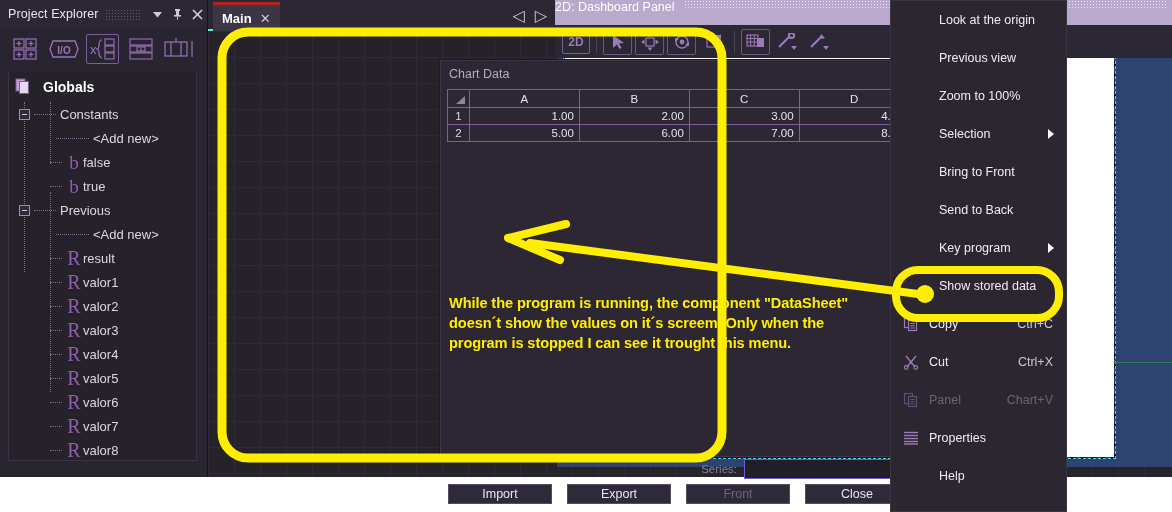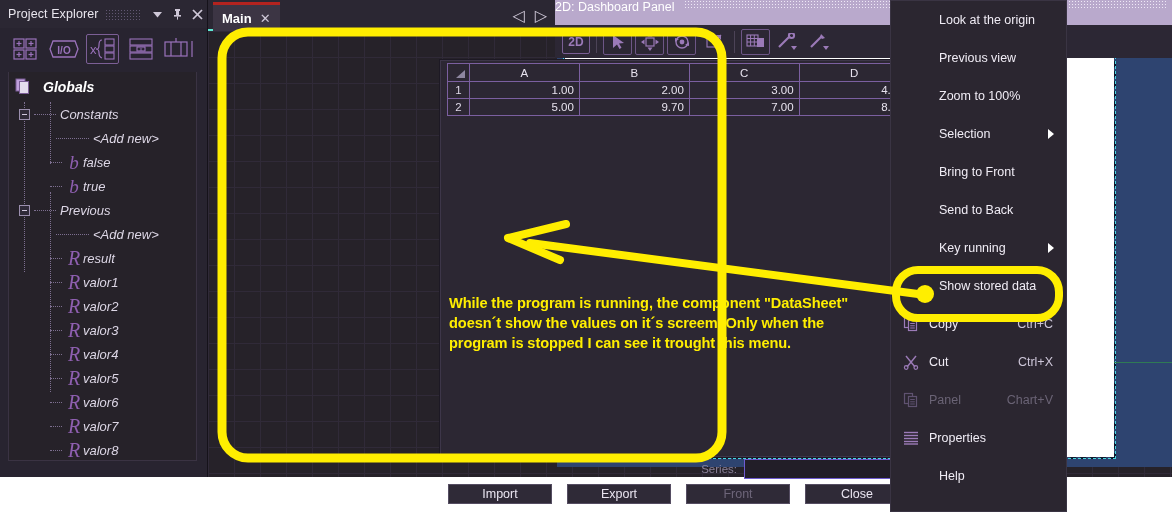"Chart Data" div.dlg-title { html: none -> <div> <span>Chart Data</span> <span>✕</span> </div> }
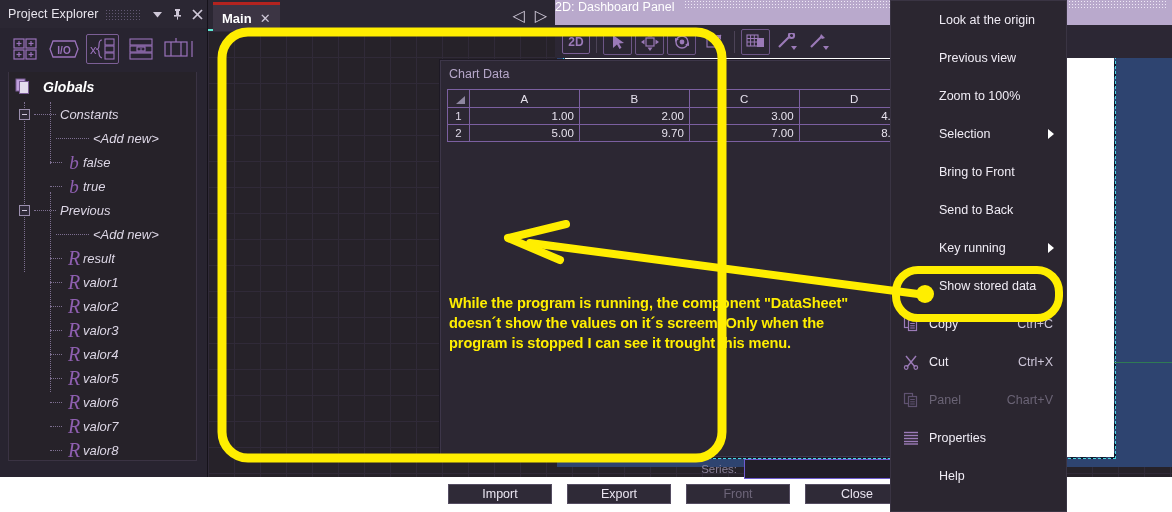"Globals" .tree { font-style: italic -> none }
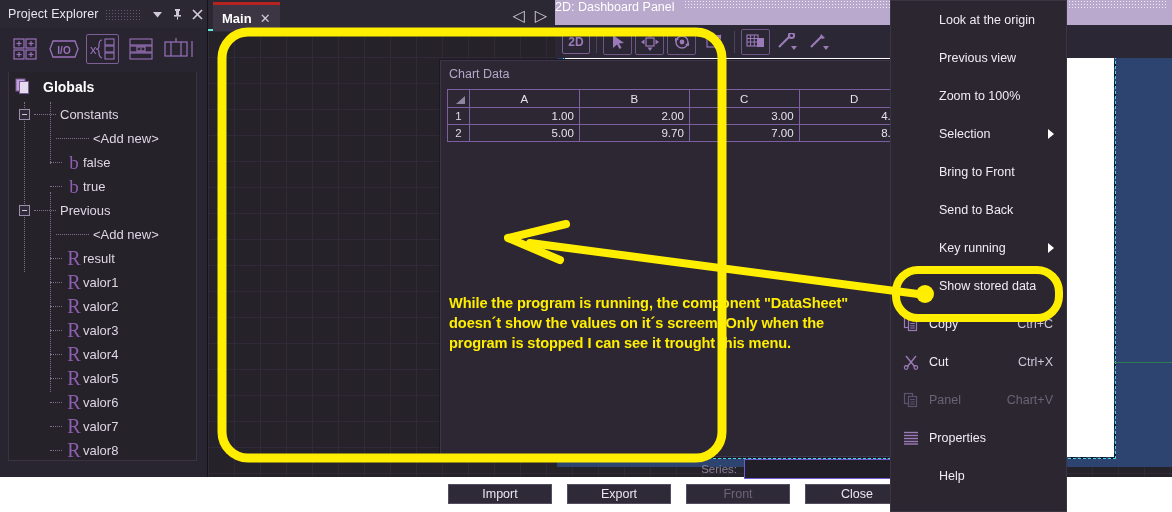"9.70" td.val { text: 9.70 -> 6.00 }
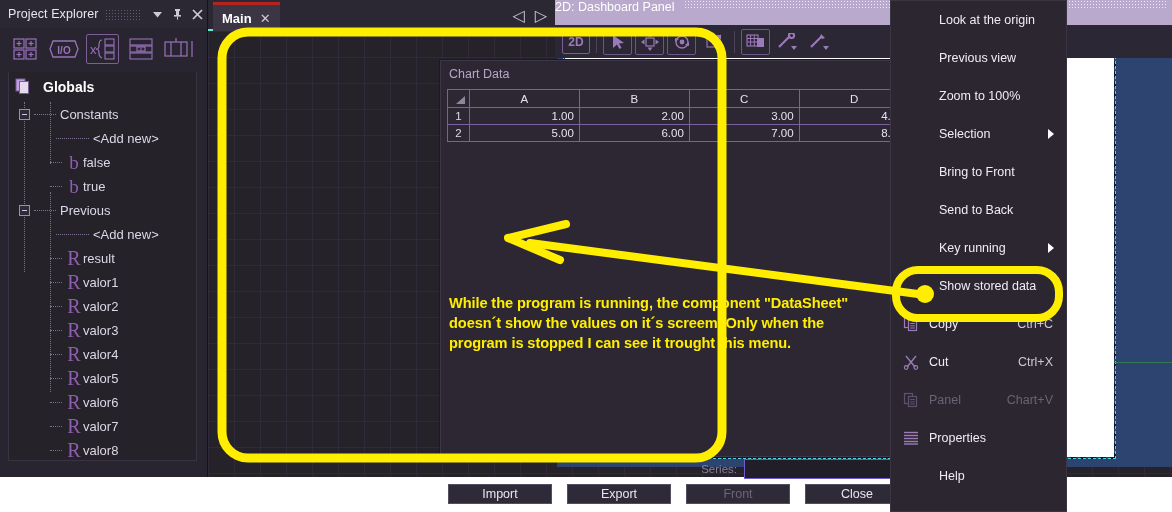"Key running" span.txt { text: running -> program }
